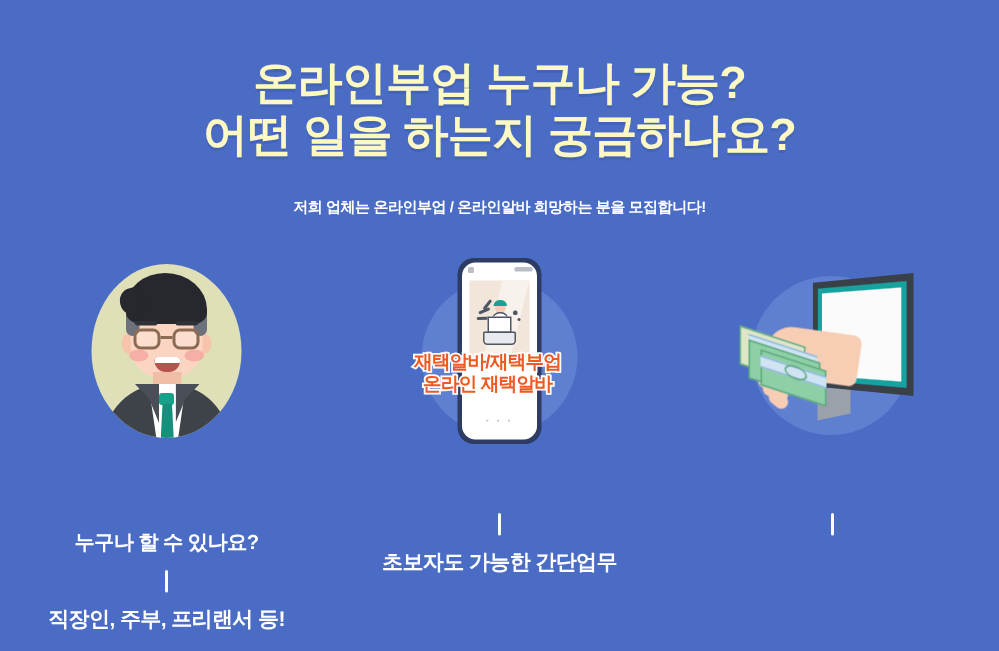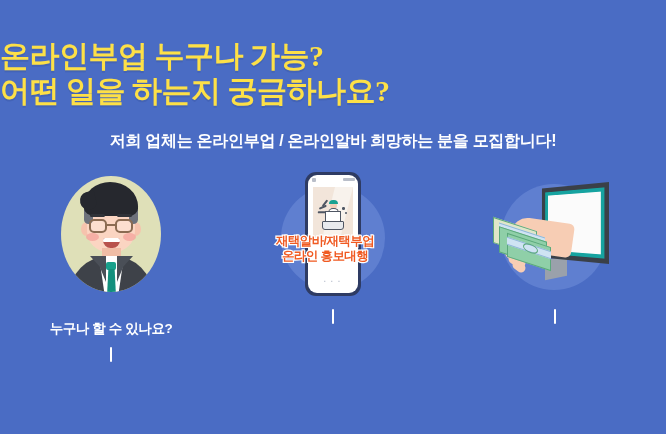"온라인부업 누구나 가능?" .headline { color: #fde047 -> #fef9c3; font-family: Liberation Serif, serif -> none; text-align: left -> center }
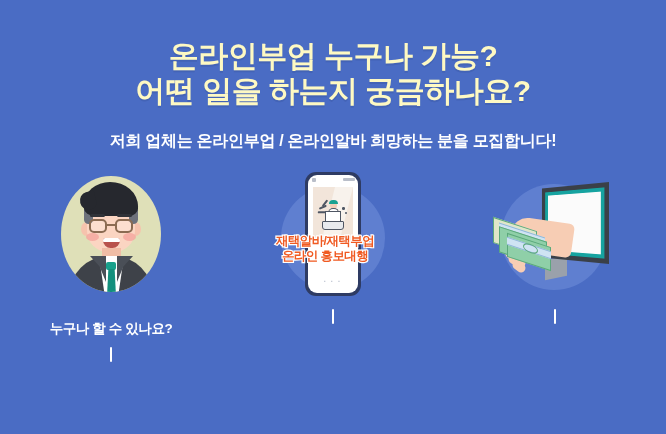"저희 업체는 온라인부업 / 온라인알바" .subtitle { font-size: 16px -> 10px }
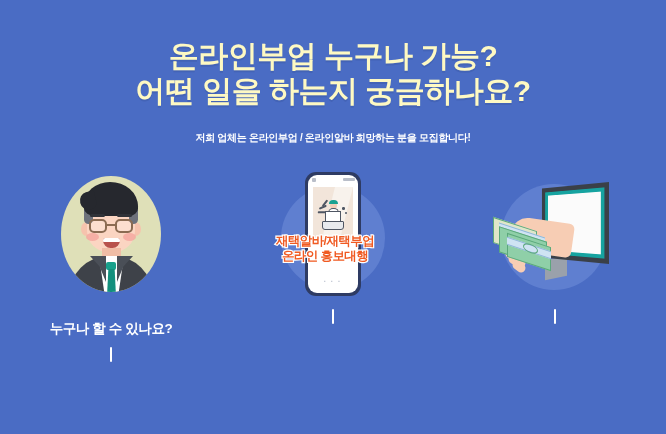"재택알바/재택부업" .col { gap: none -> 33px }
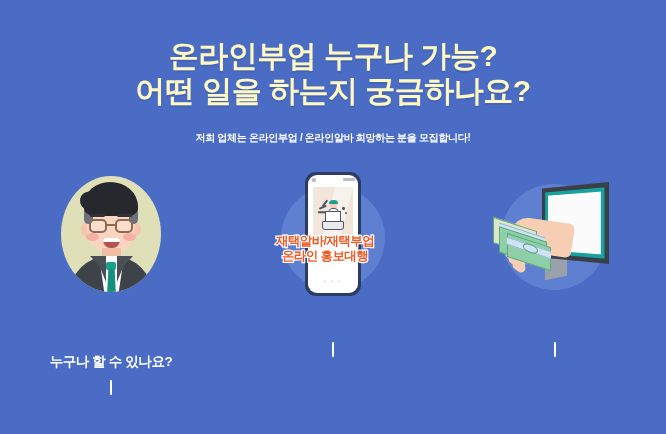"온라인 홍보대행" div { text: 홍보대행 -> 재택알바 }
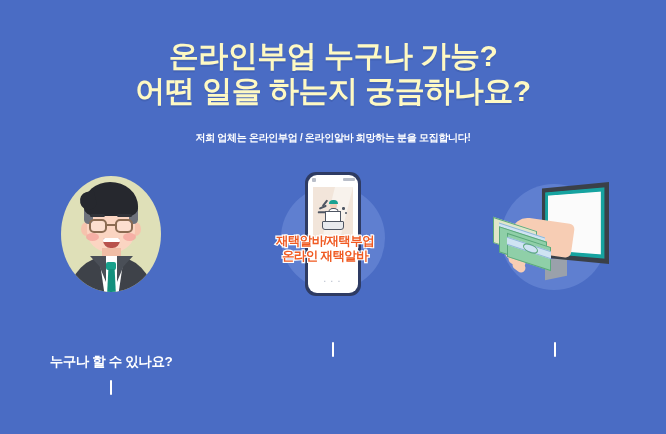"초보자도 가능한 간단업무" div.answer { html: none -> <div>초보자도 가능한 간단업무</div> }
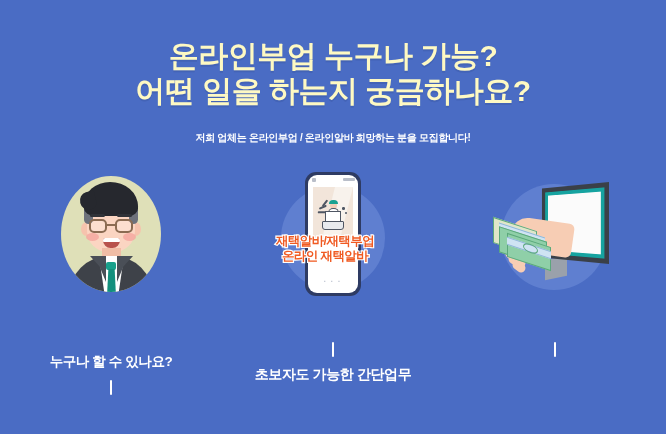"직장인, 주부, 프리랜서 등!" div.answer { html: none -> <div>직장인, 주부, 프리랜서 등!</div> }
